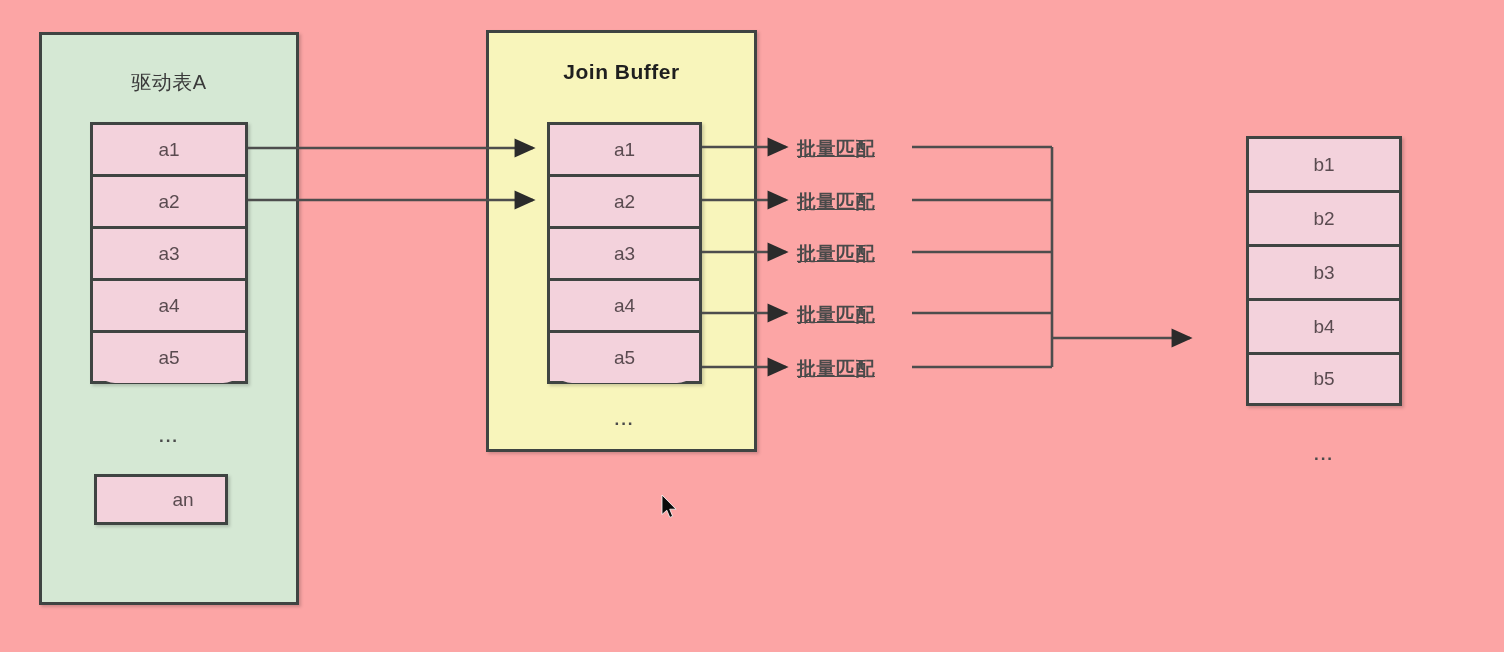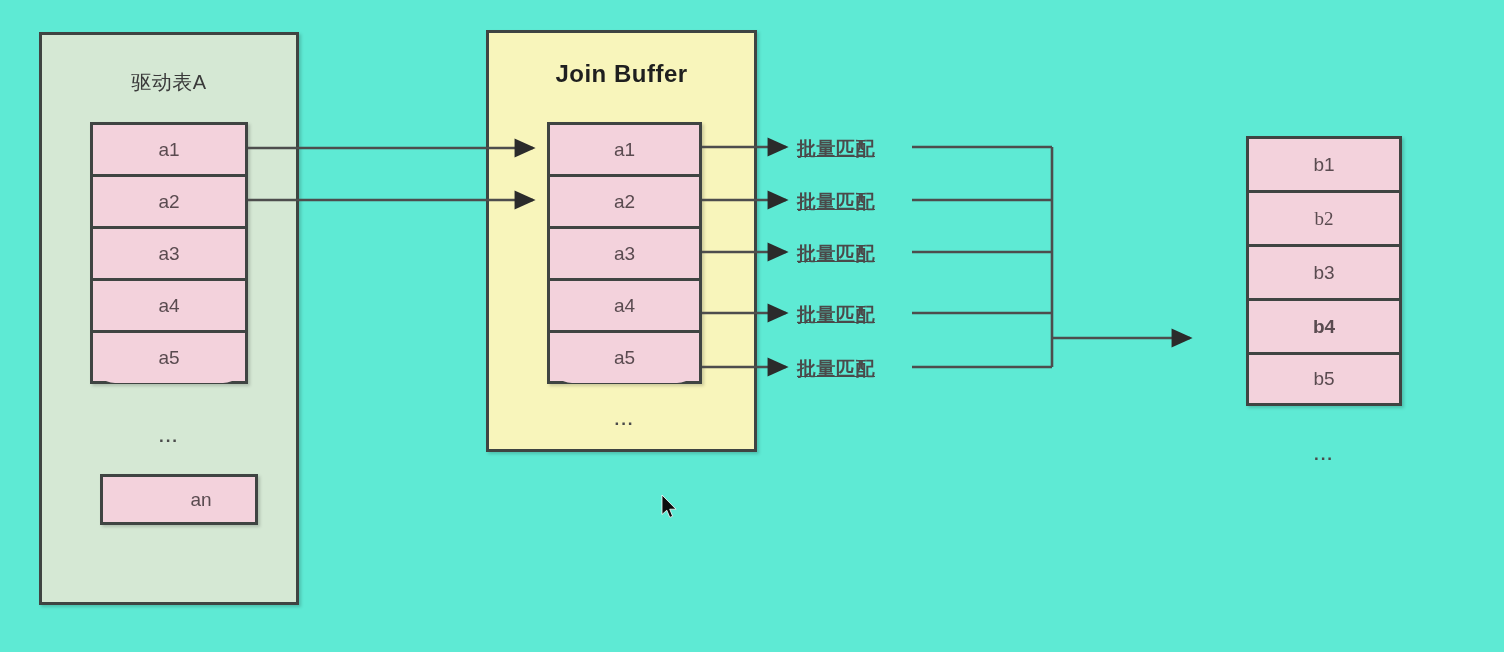"驱动表A" #canvas { background: #5eead4 -> #fca5a5 }
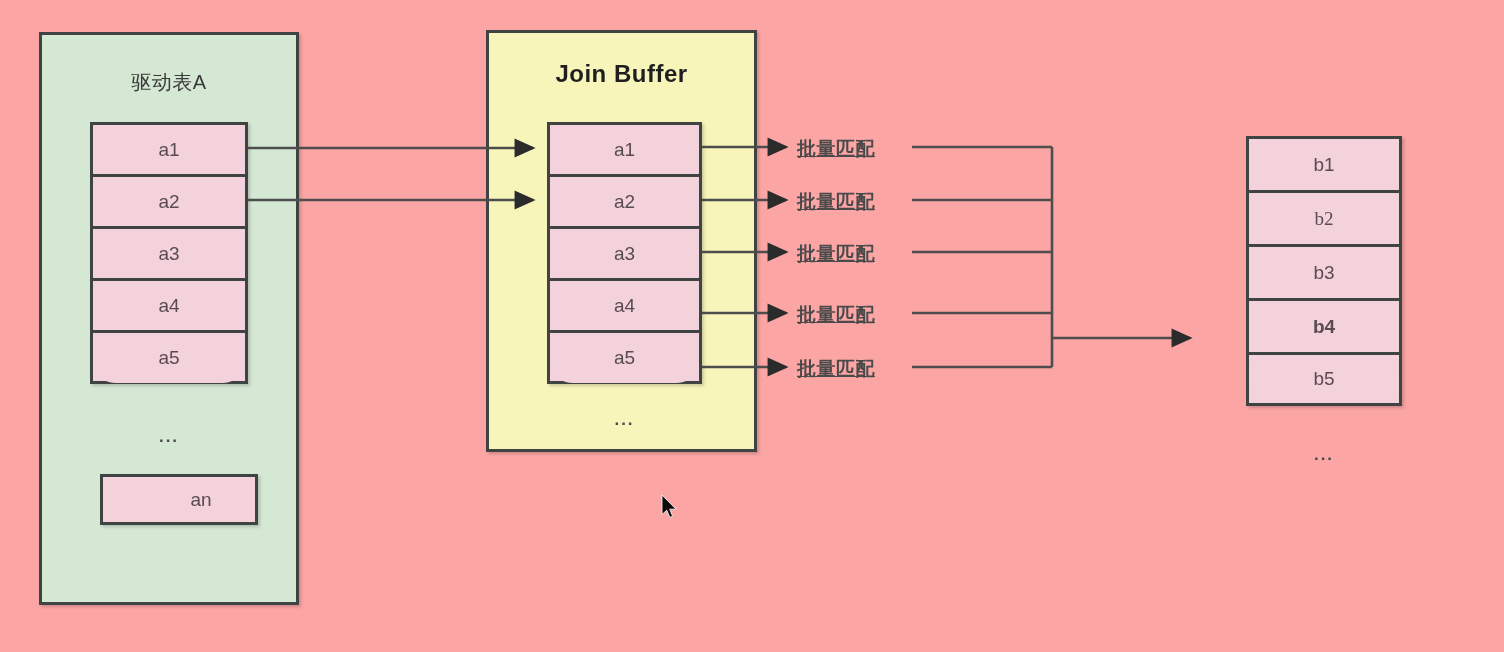"Join Buffer" .group-title.bold { font-size: 24px -> 21px }
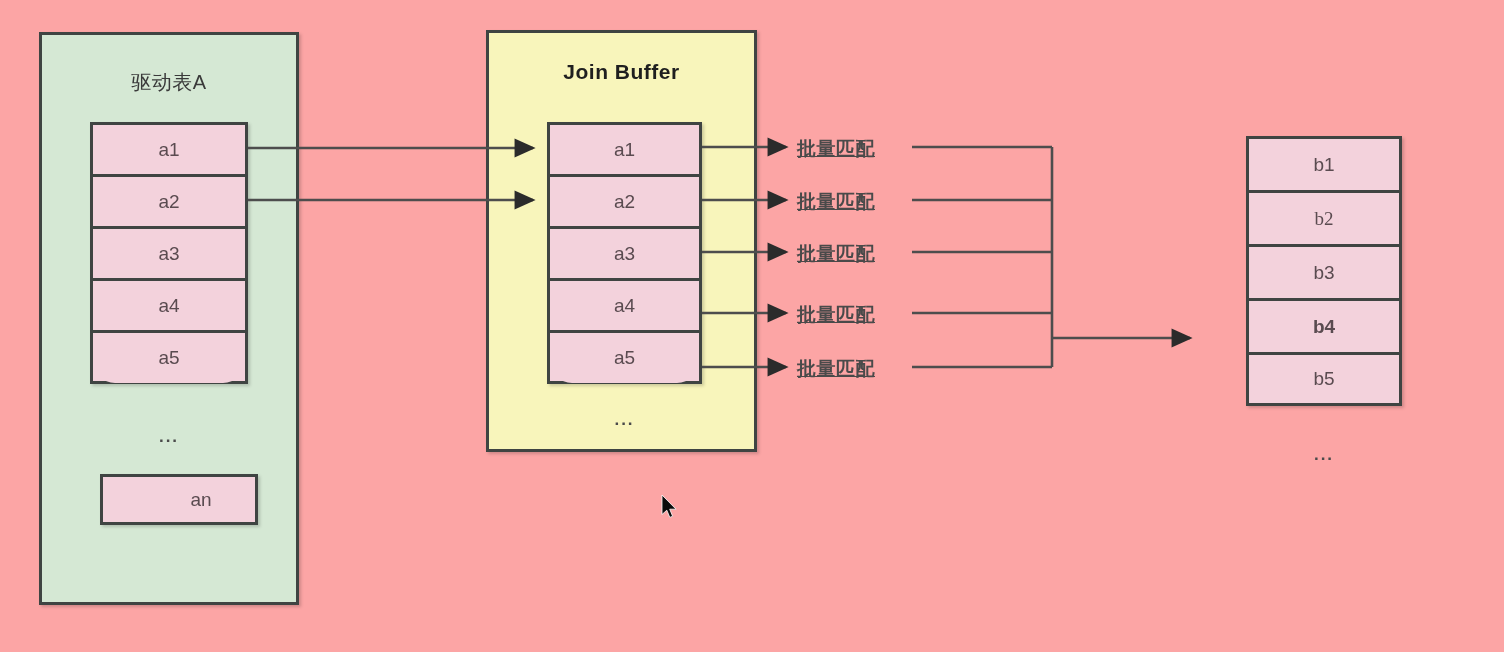"b2" div.cell { font-family: Liberation Serif, serif -> none }
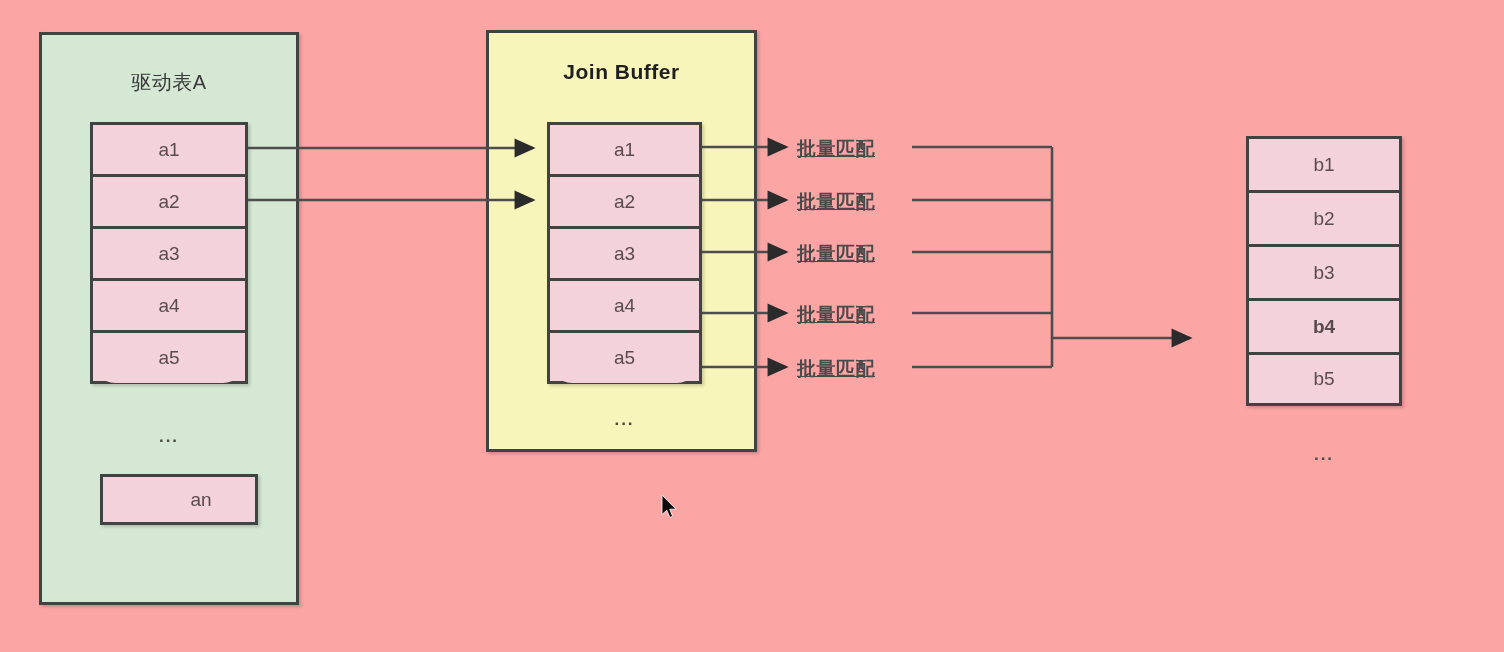"b4" div.cell { font-weight: bold -> none }
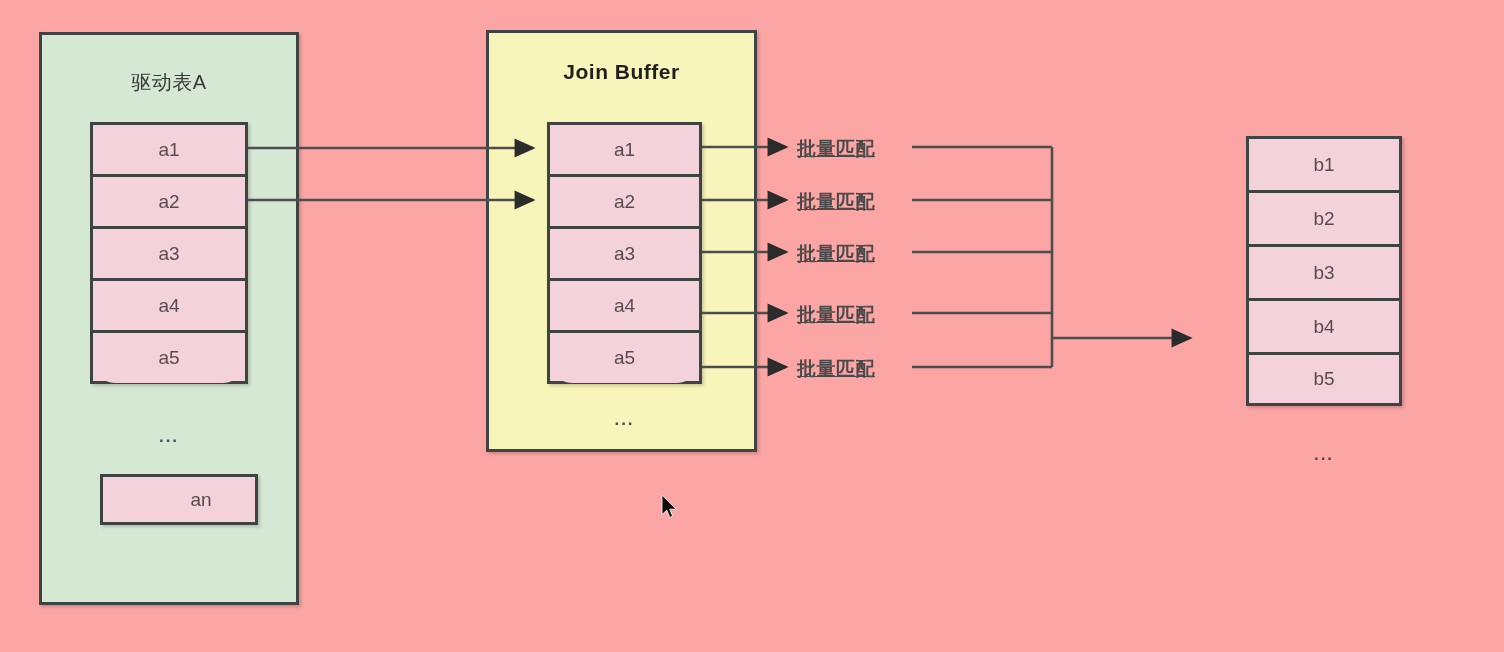"an" div.single-cell { left: 100px -> 94px; width: 158px -> 134px }
